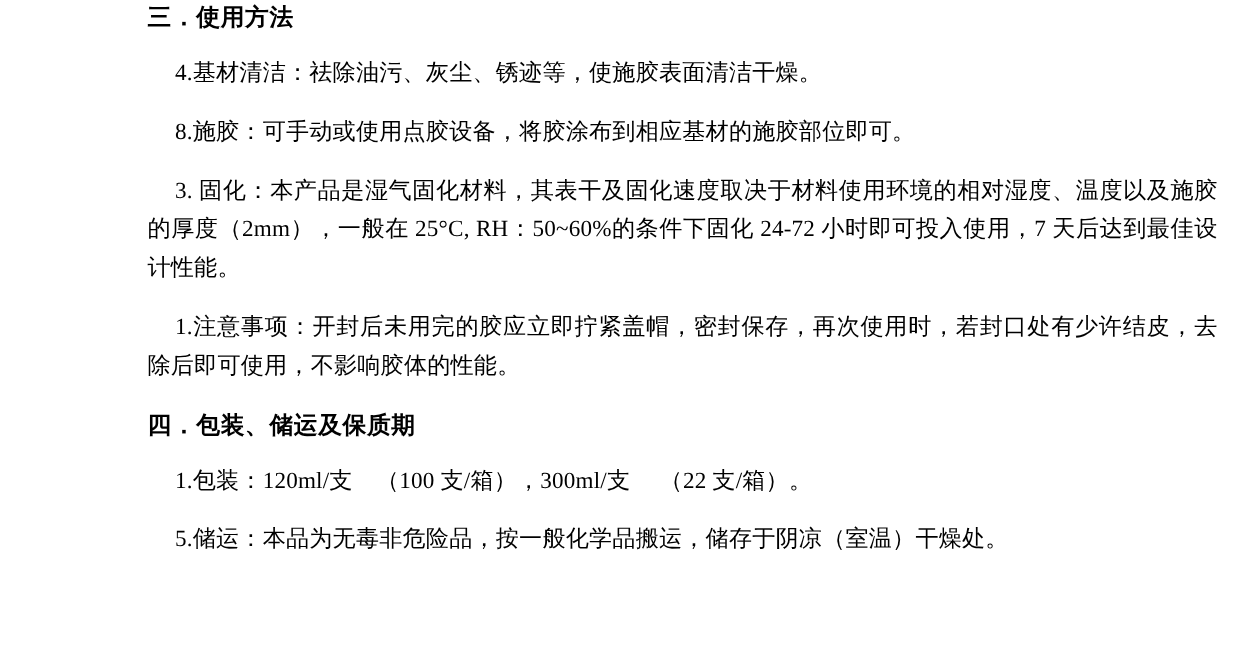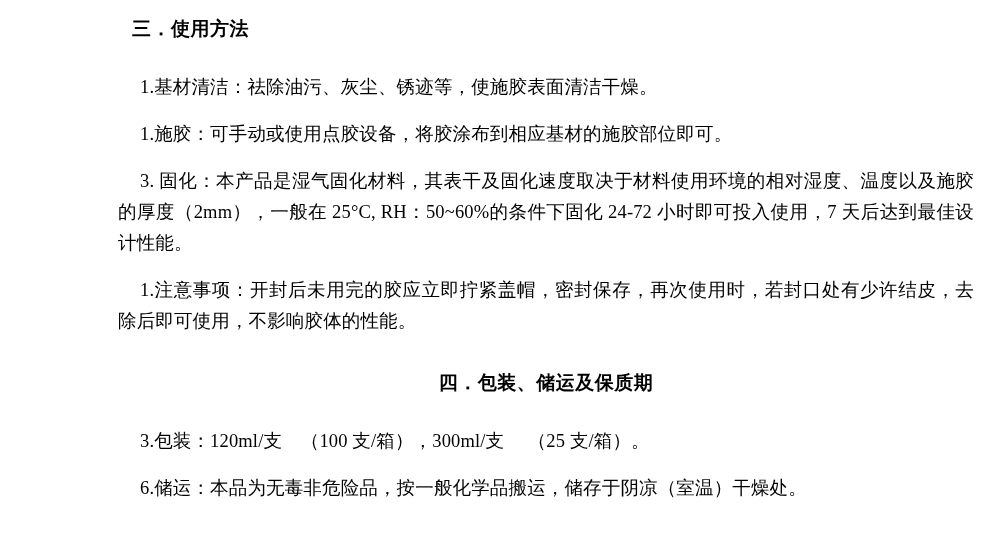"三．使用方法" .section-heading { margin: 14px -> 0 }
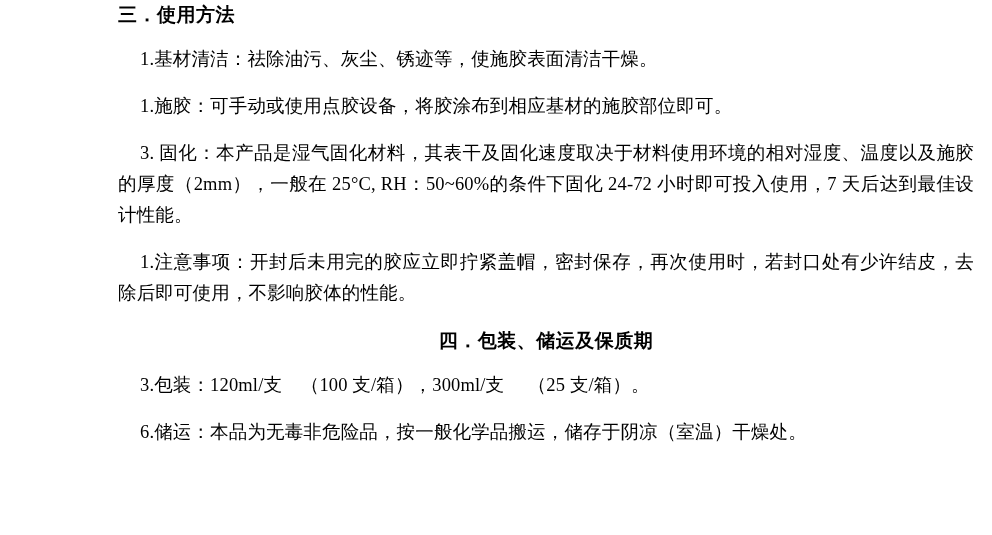"1.基材清洁：祛除油污、灰尘、锈迹等，使施胶表面清洁干燥。" span.para-body { text: 1 -> 4 }
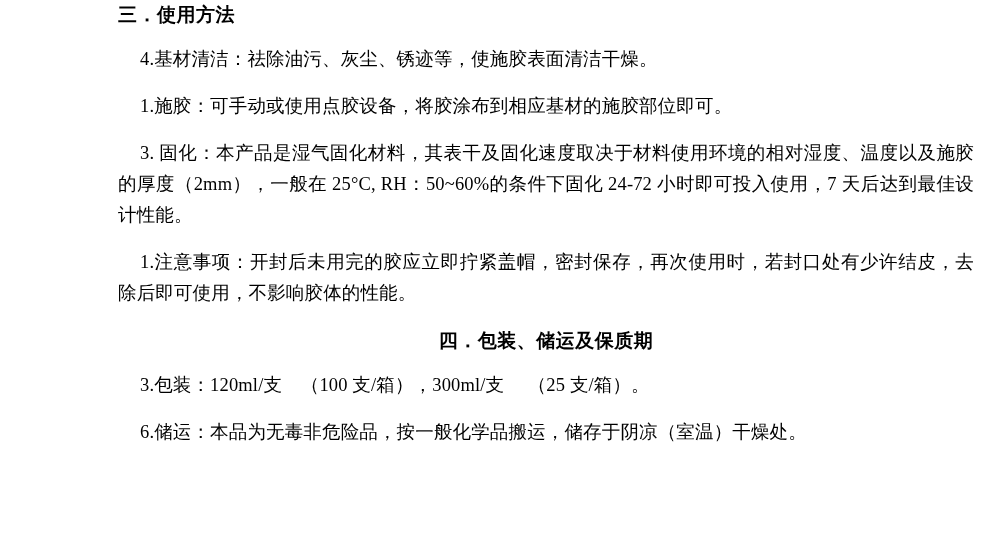"1.施胶：可手动或使用点胶设备，将胶涂布到相应基材的施胶部位即可。" span.para-body { text: 1 -> 8 }
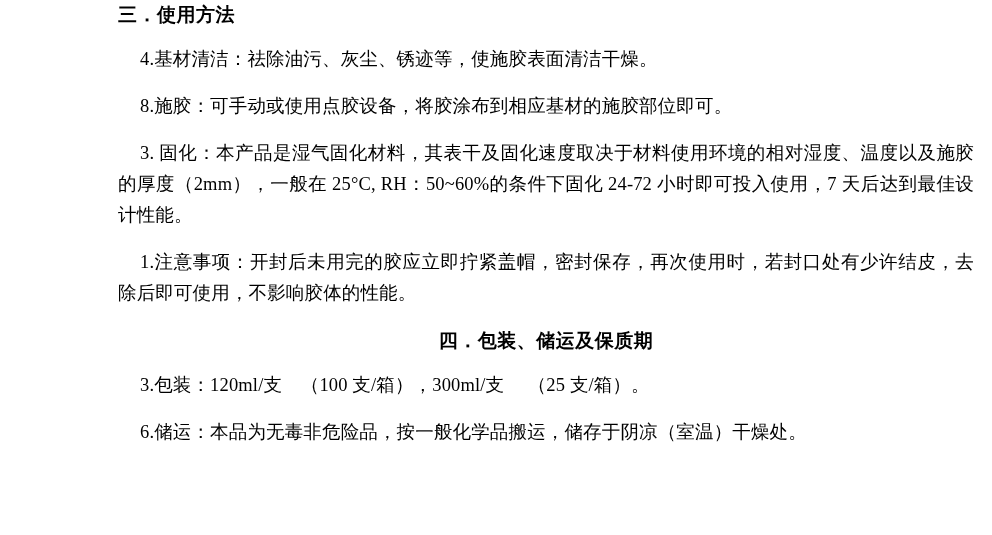"四．包装、储运及保质期" .heading-2 { text-align: center -> none }
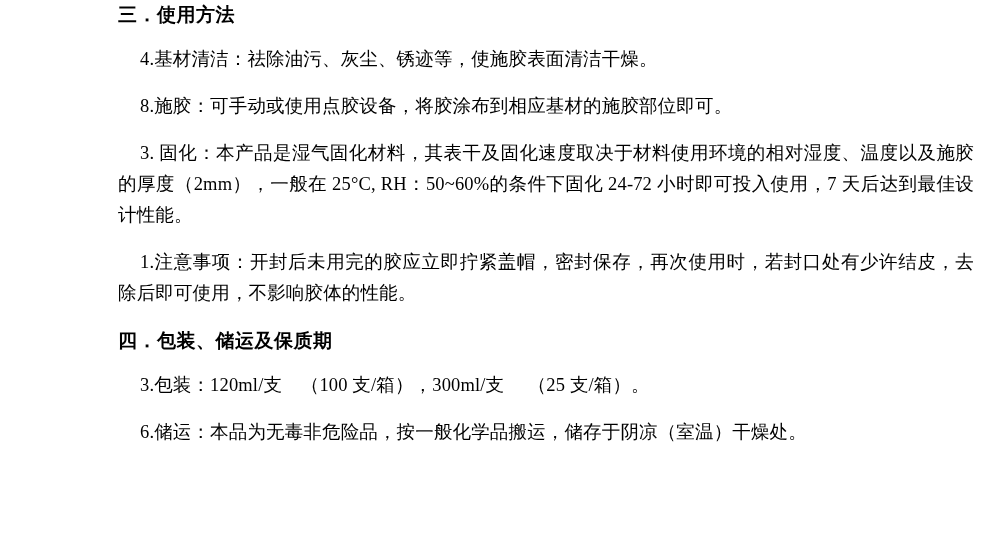"3.包装：120ml/支 （100 支/箱），300ml/支 （25 支/箱）。" span.para-body { text: 3.包装：120ml/支　（100 支/箱），300ml/支 　（25 -> 1.包装：120ml/支　（100 支/箱），300ml/支 　（22 }
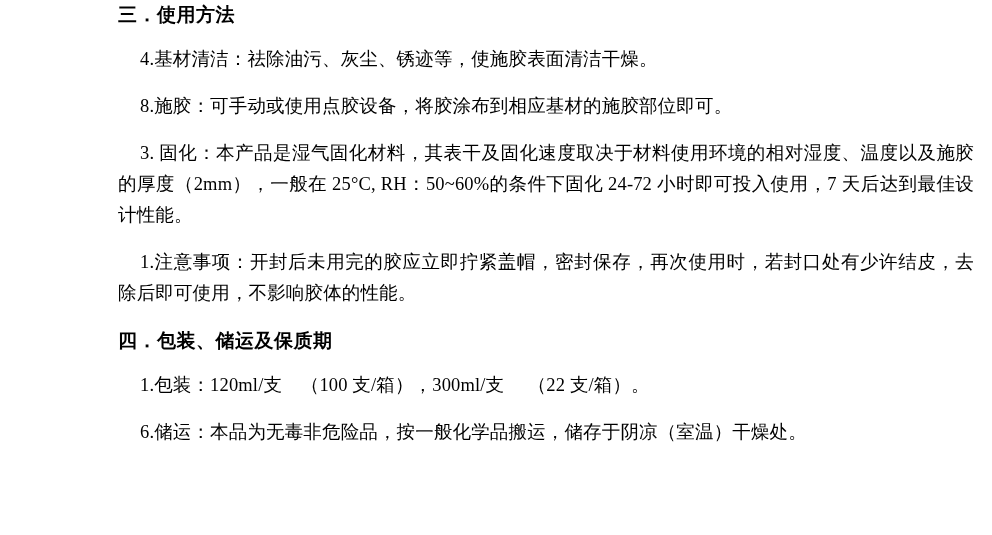"6.储运：本品为无毒非危险品，按一般化学品搬运，储存于阴凉（室温）干燥处。" span.para-body { text: 6 -> 5 }
